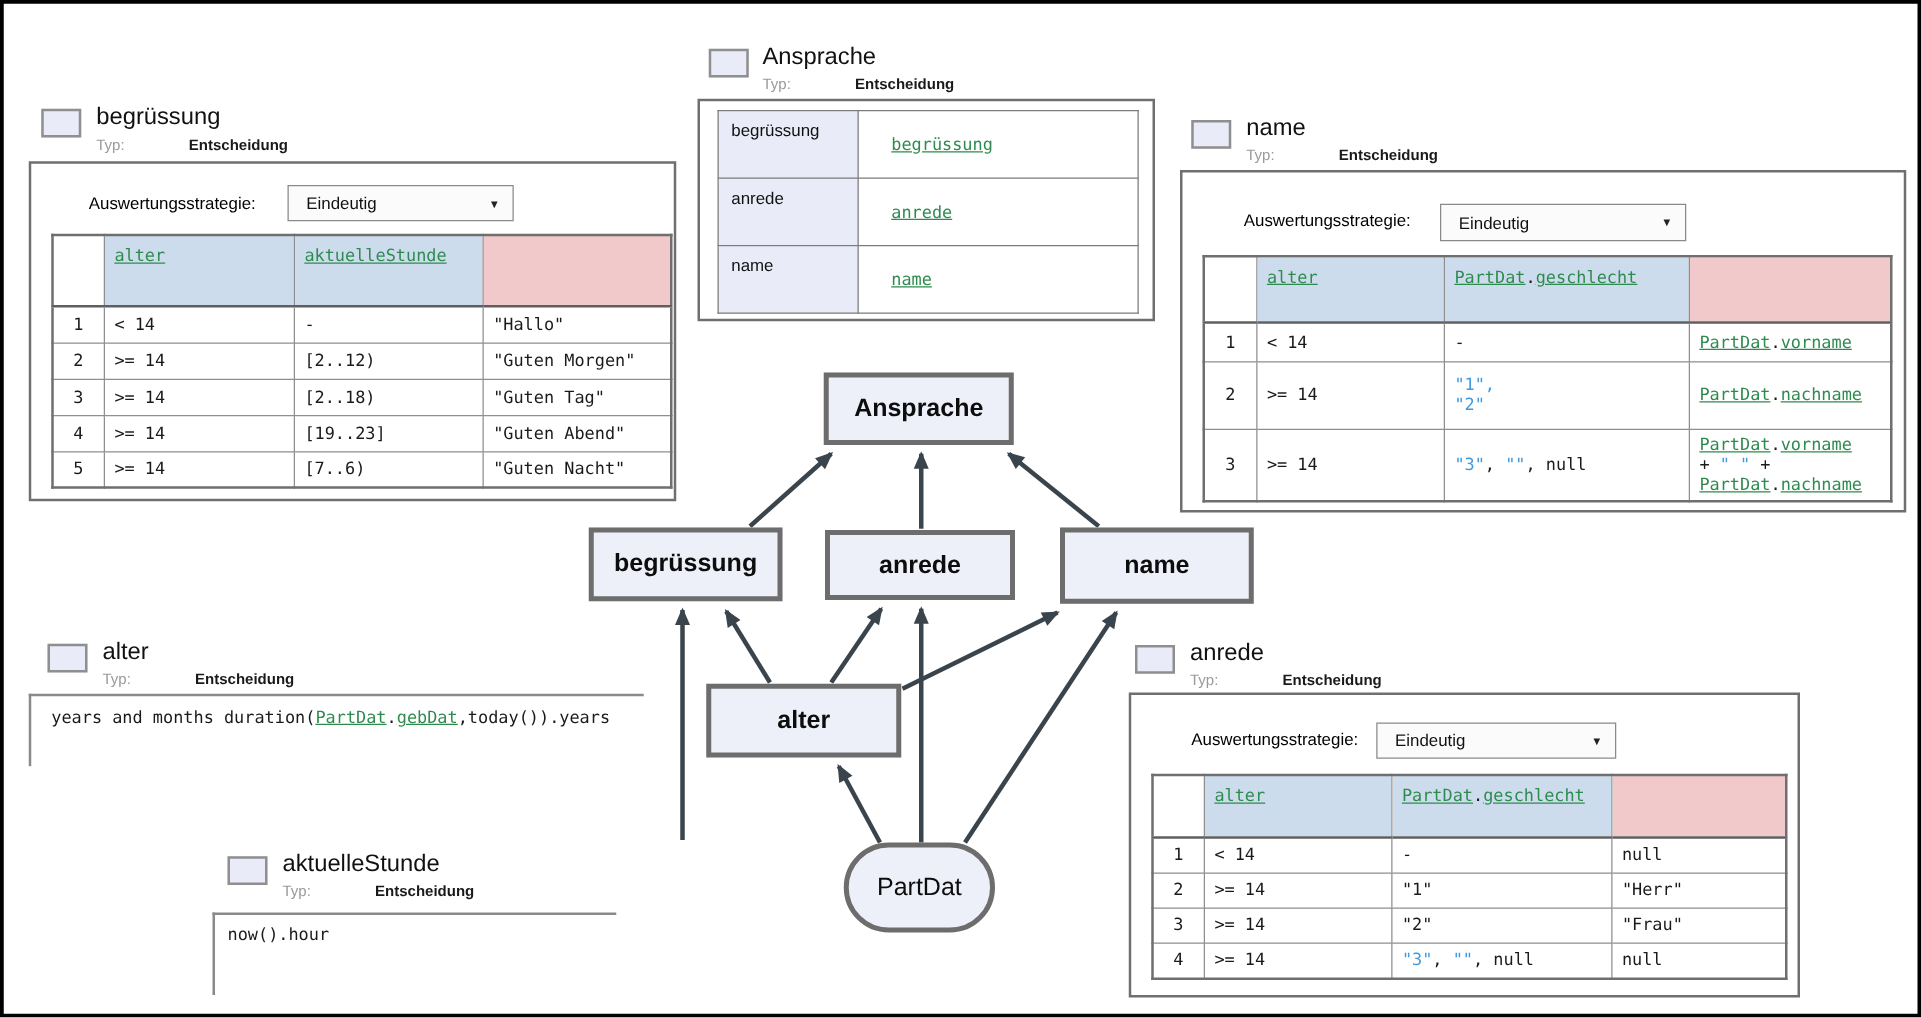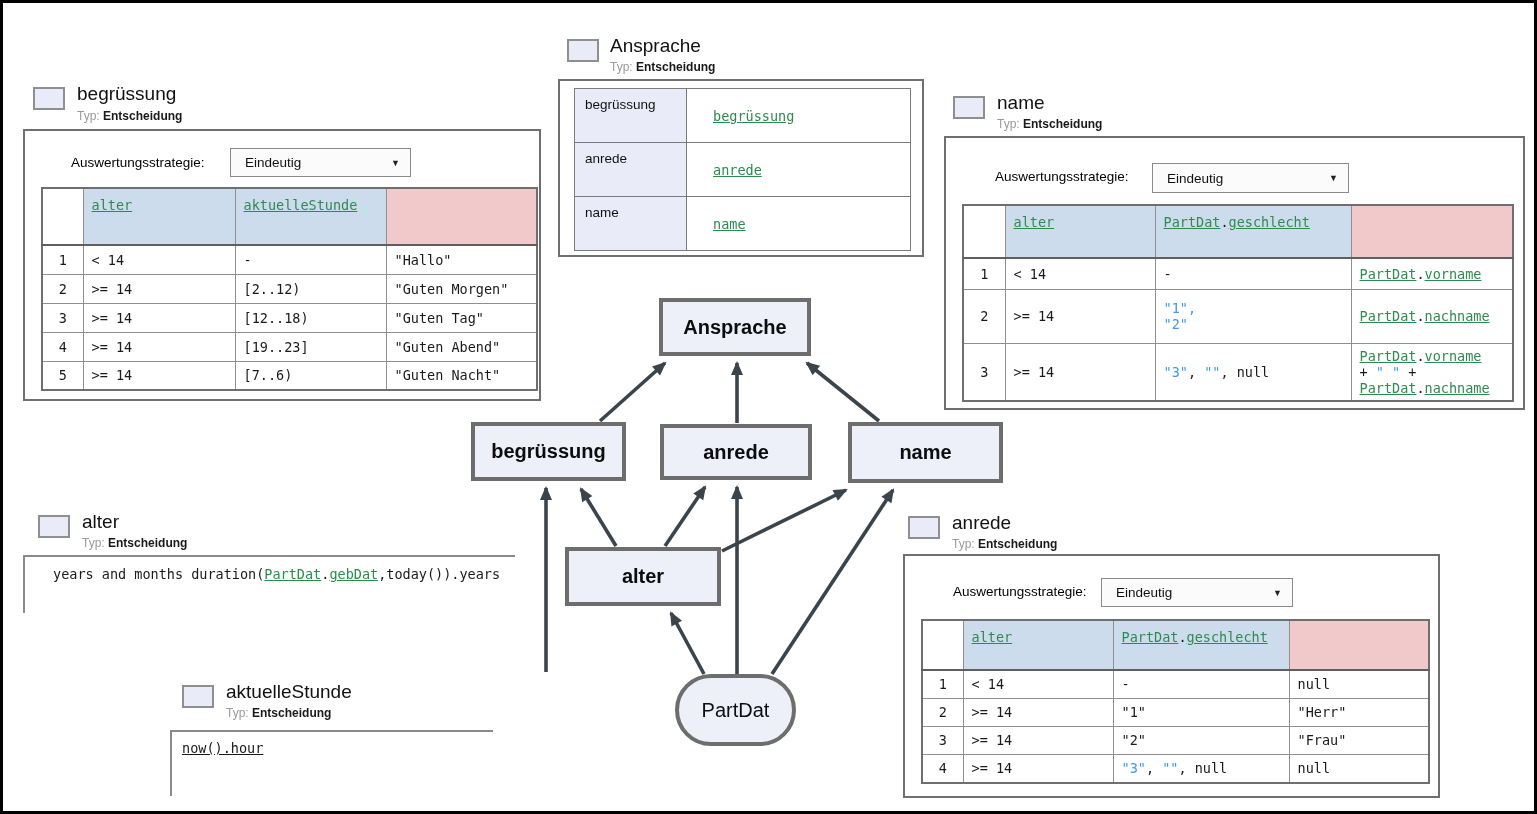"Entscheidung" .htyp b { margin-left: none -> 48px }
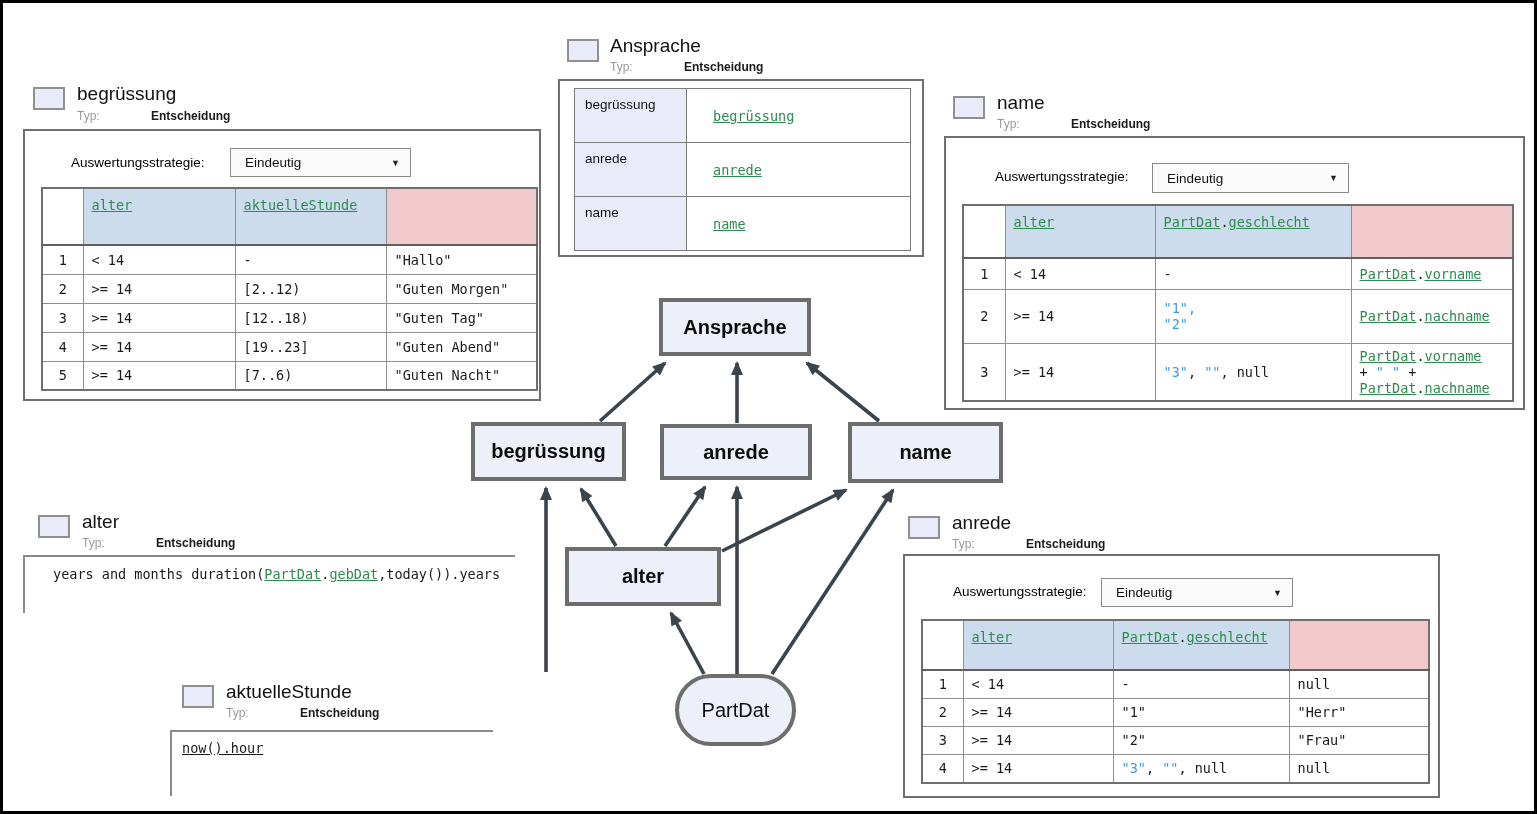"[12..18)" td { text: 12..18 -> 2..18 }
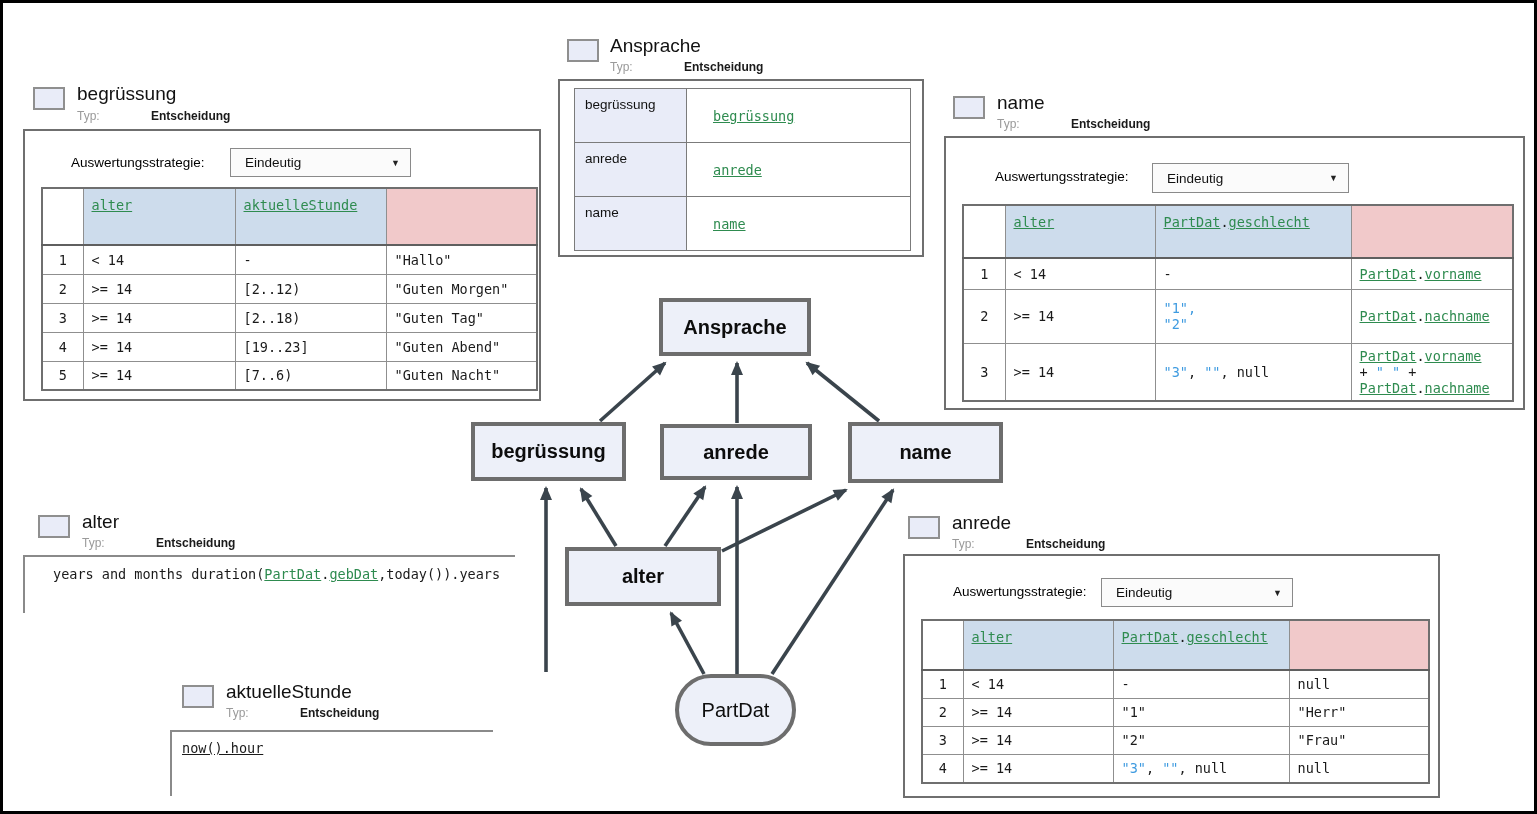"years and months" div.expr { padding: 9px 0 0 28px -> 9px 0 0 16px }
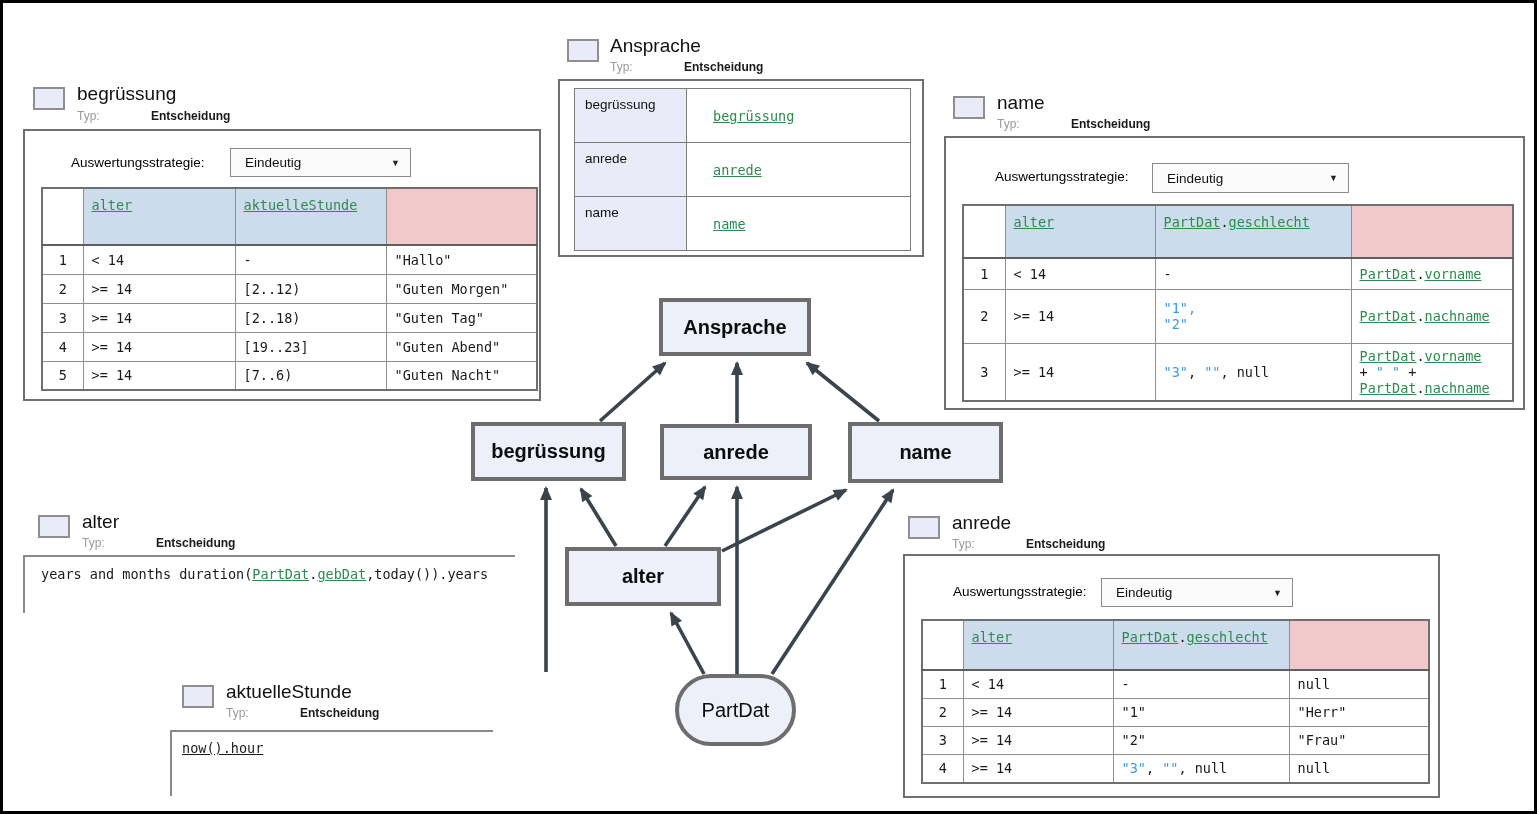"now().hour" div.expr { text-decoration: underline -> none }
